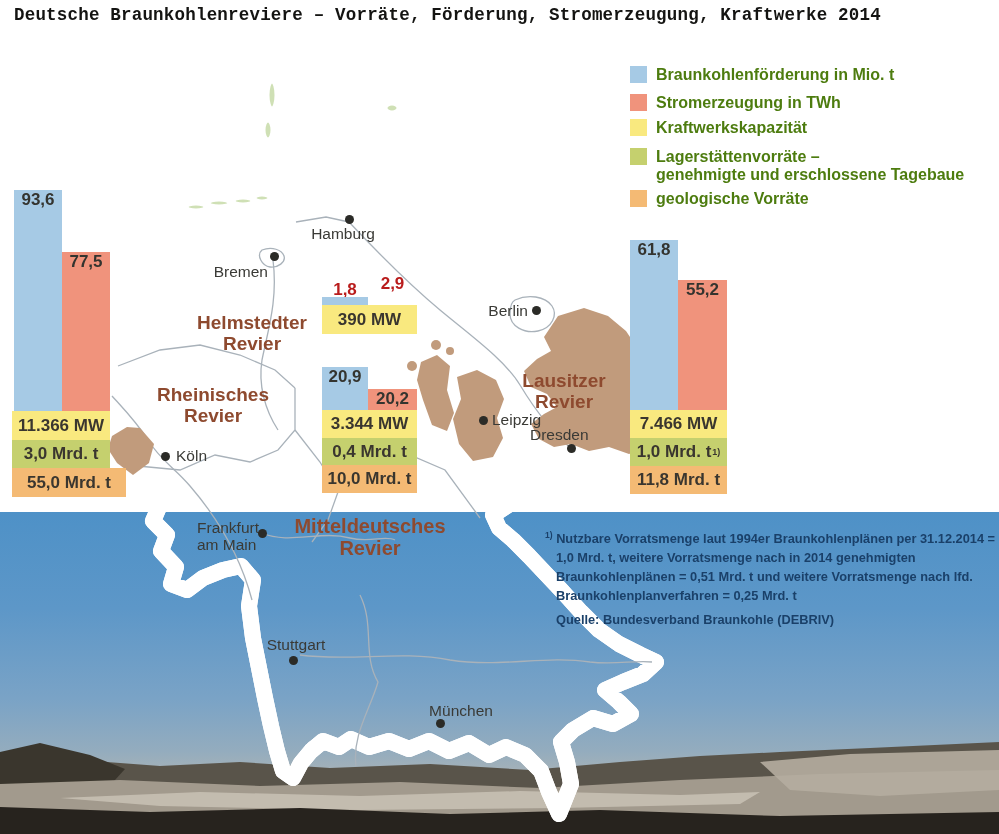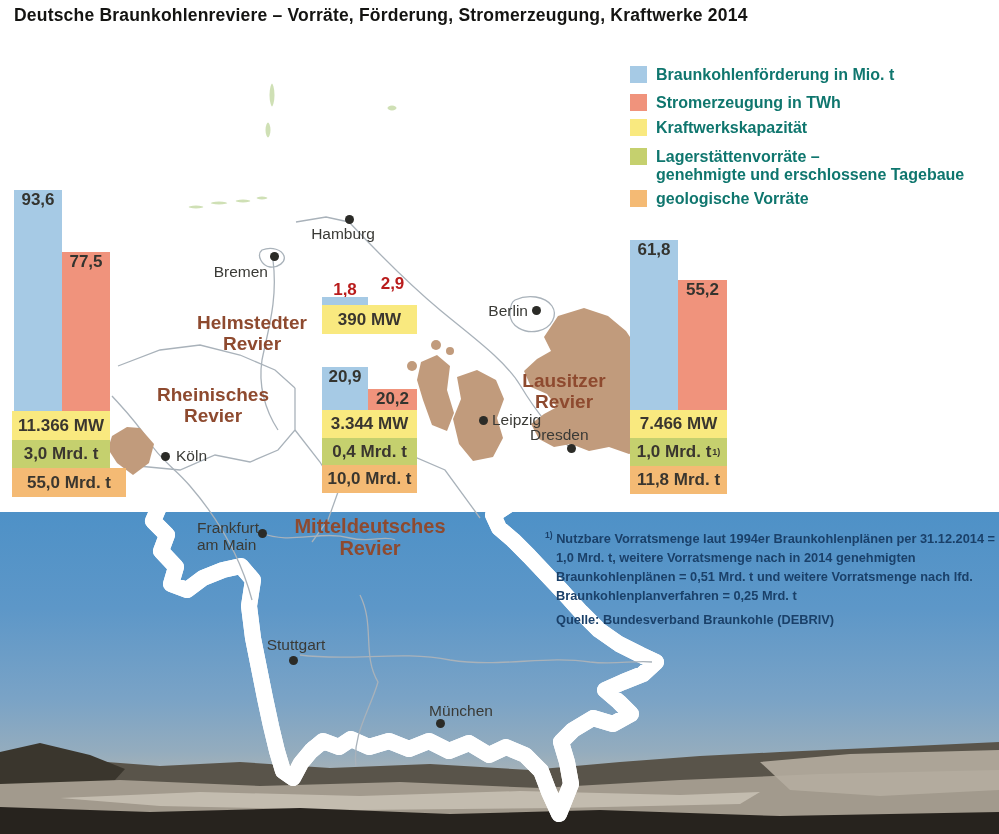"Deutsche Braunkohlenreviere – Vorräte," .title { font-family: Liberation Sans, sans-serif -> Liberation Mono, monospace }
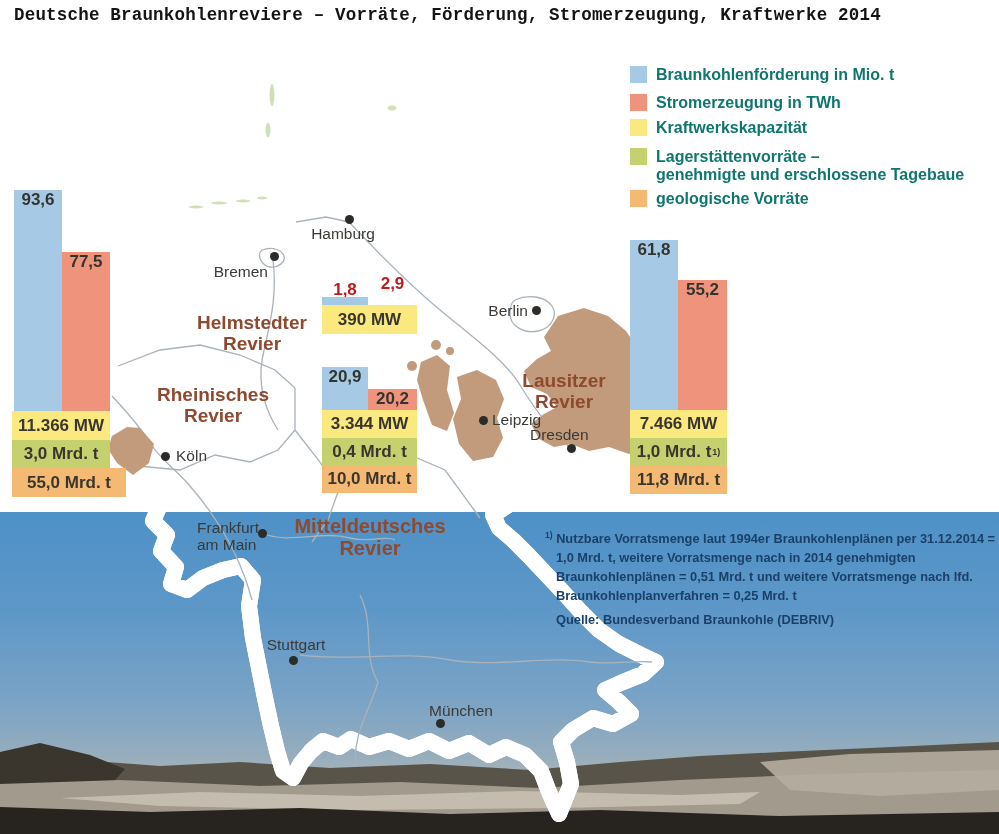"Braunkohlenförderung in Mio. t" .legend-label { color: #0f766e -> #4d7c0f }
